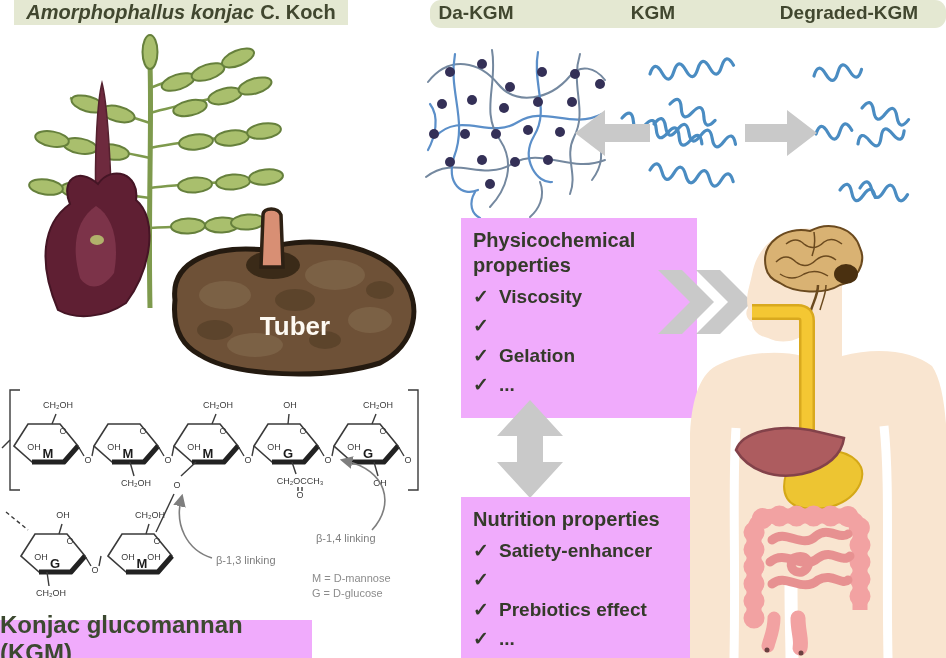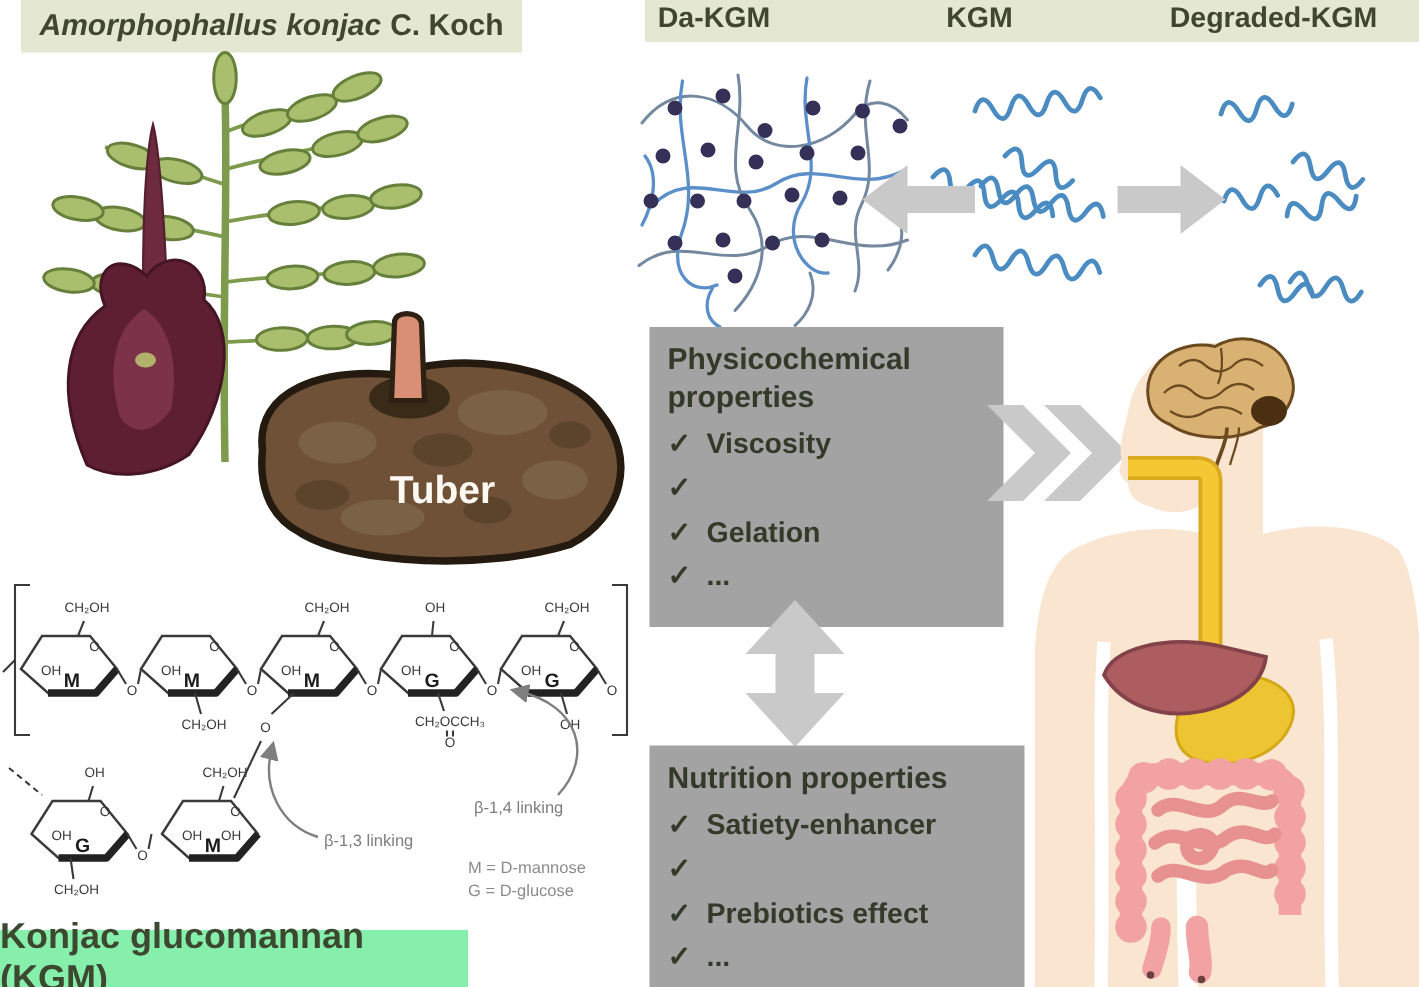"Amorphophallus konjac" .band-left { height: 35px -> 25px }
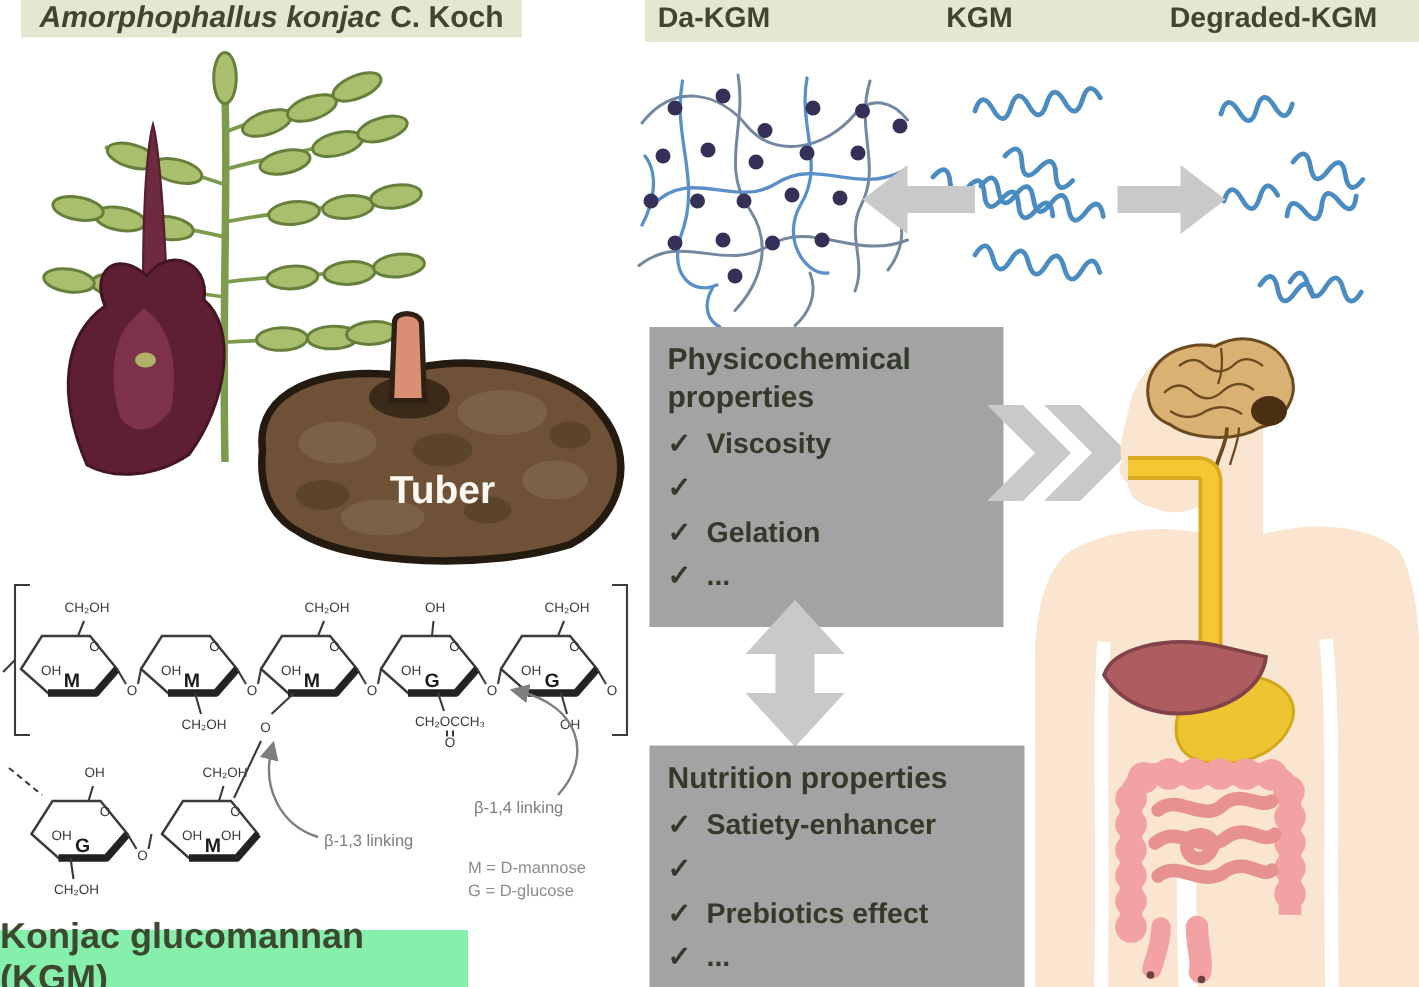"Da-KGM" .band-right { border-radius: none -> 11px }
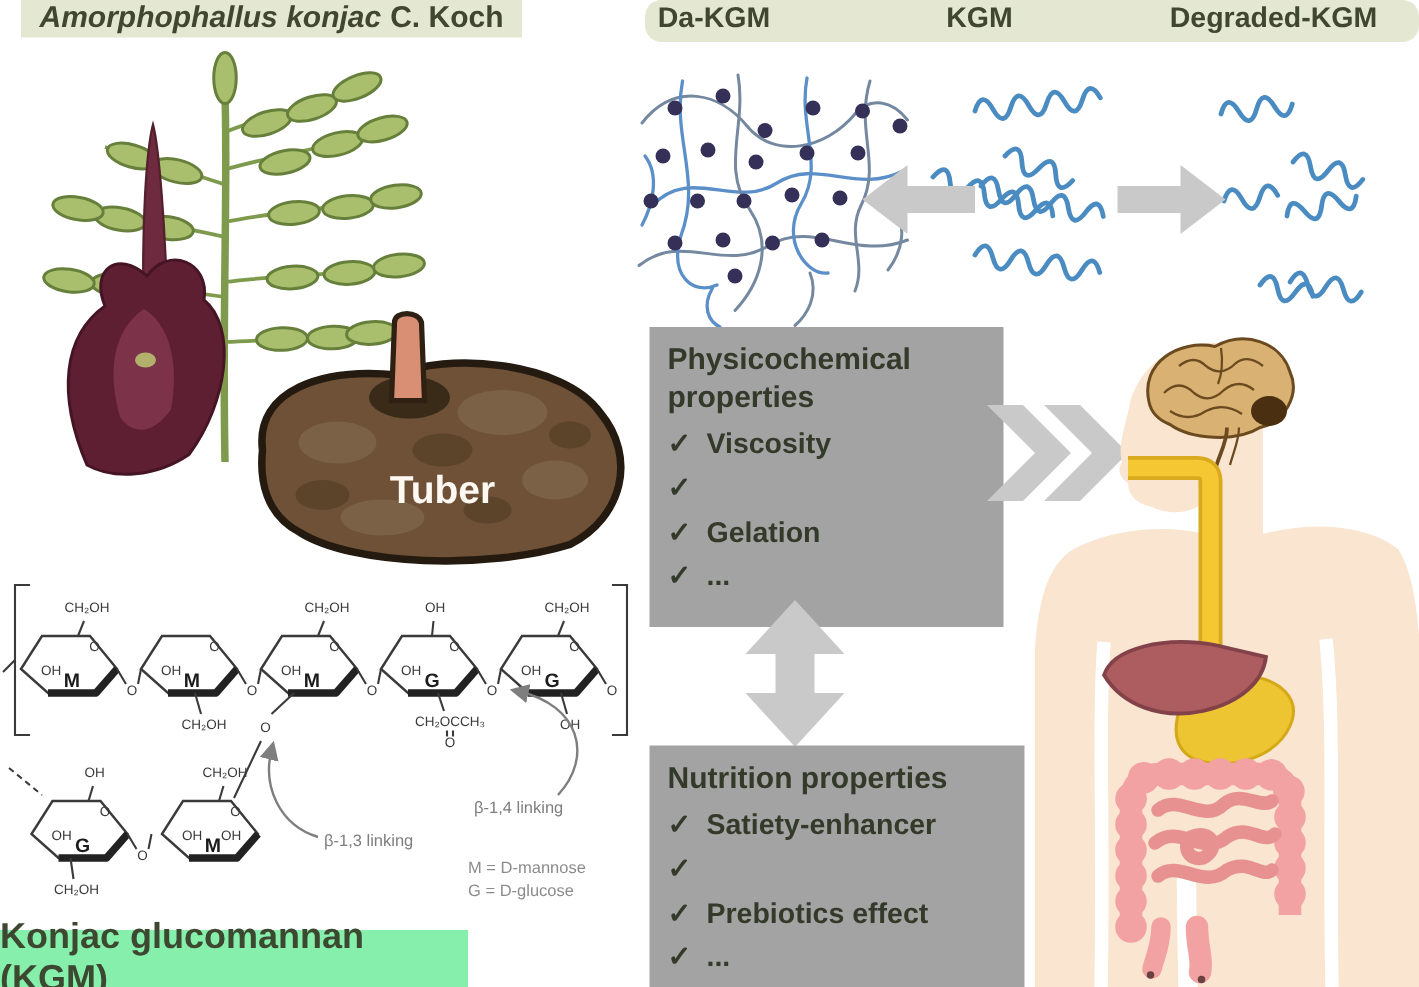"Physicochemical properties" .greenbox { background: #a3a3a3 -> #f0abfc; margin-left: none -> 28px }
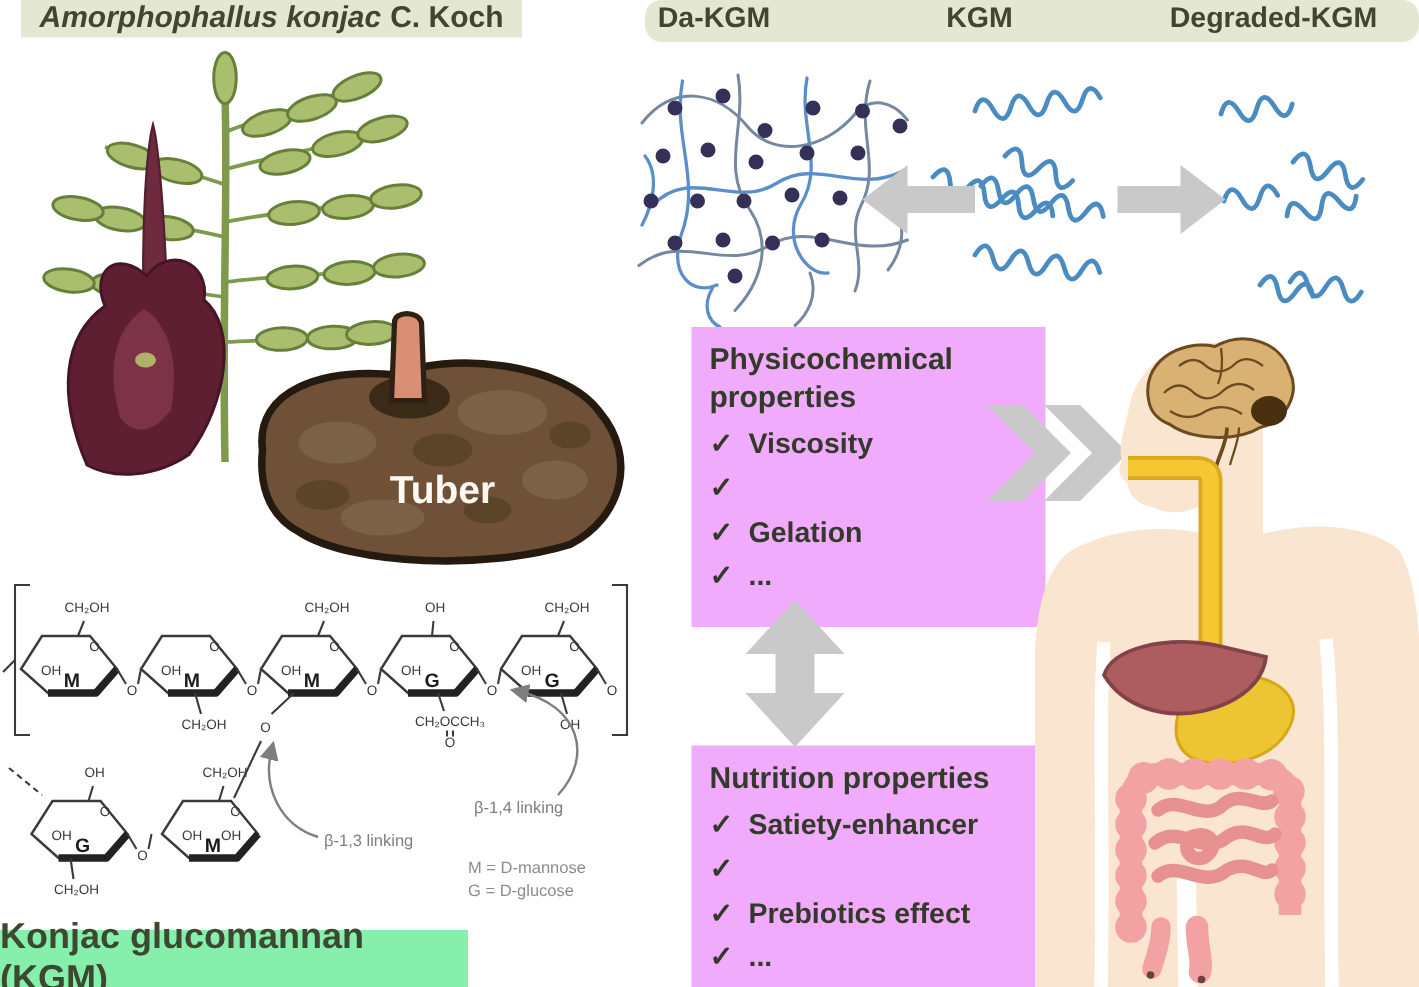"Konjac glucomannan (KGM)" .banner { background: #86efac -> #f0abfc }
